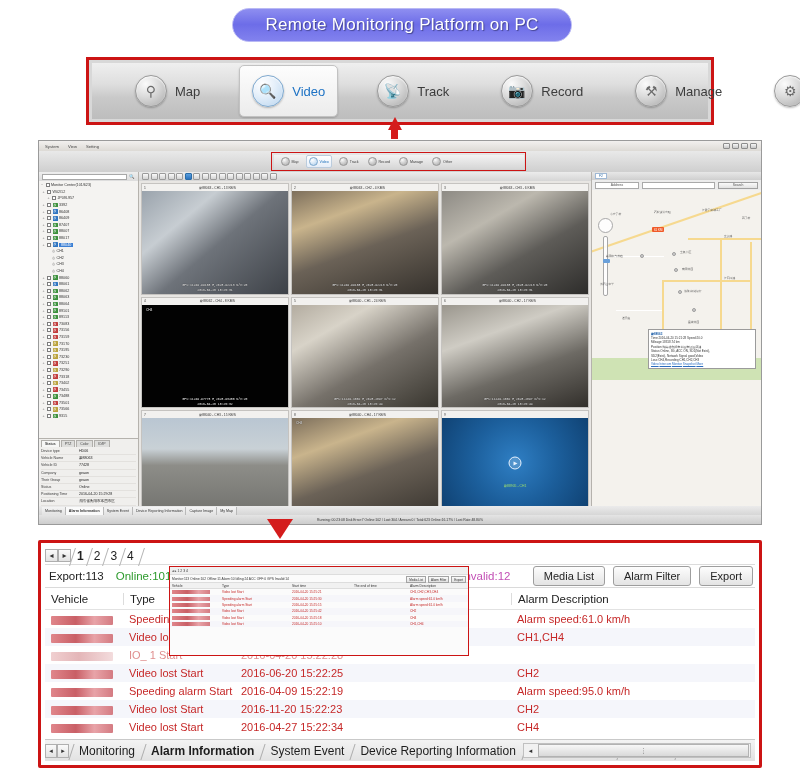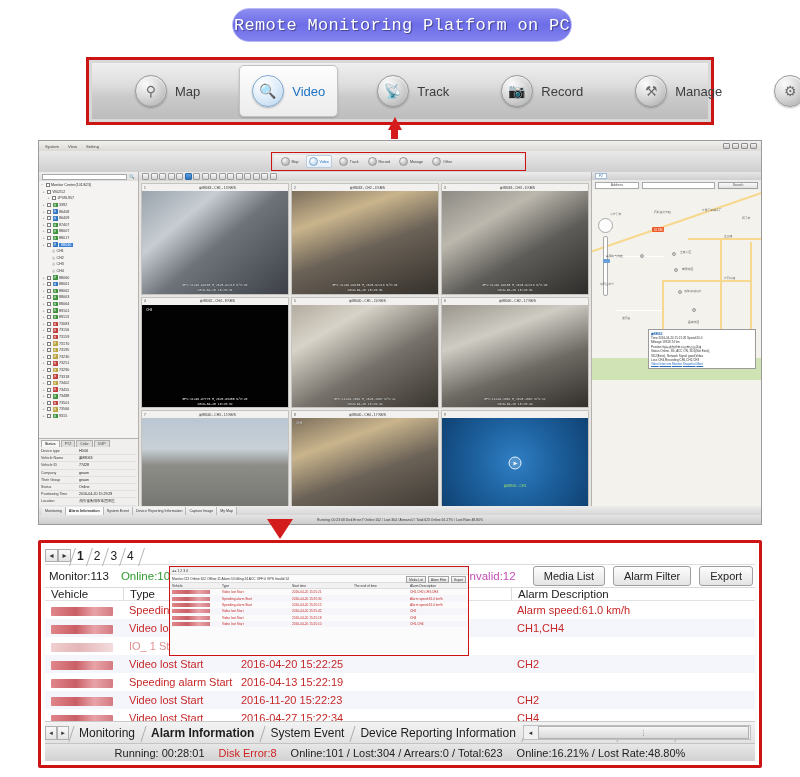"Remote Monitoring Platform on PC" #title-pill { font-family: Liberation Mono, monospace -> none }
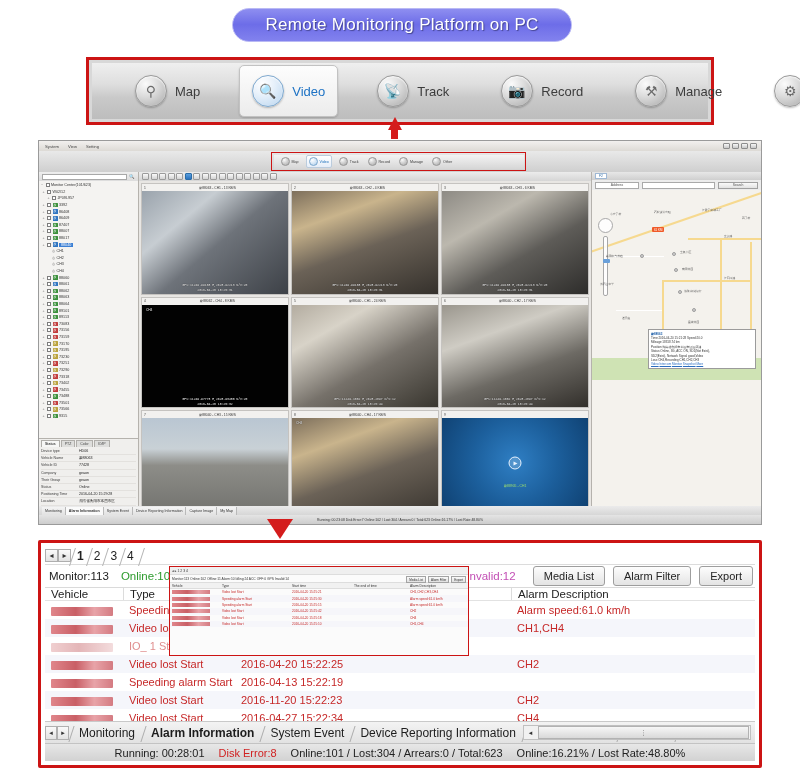"Monitor:113" span.s-label { text: Monitor:113 -> Export:113 }
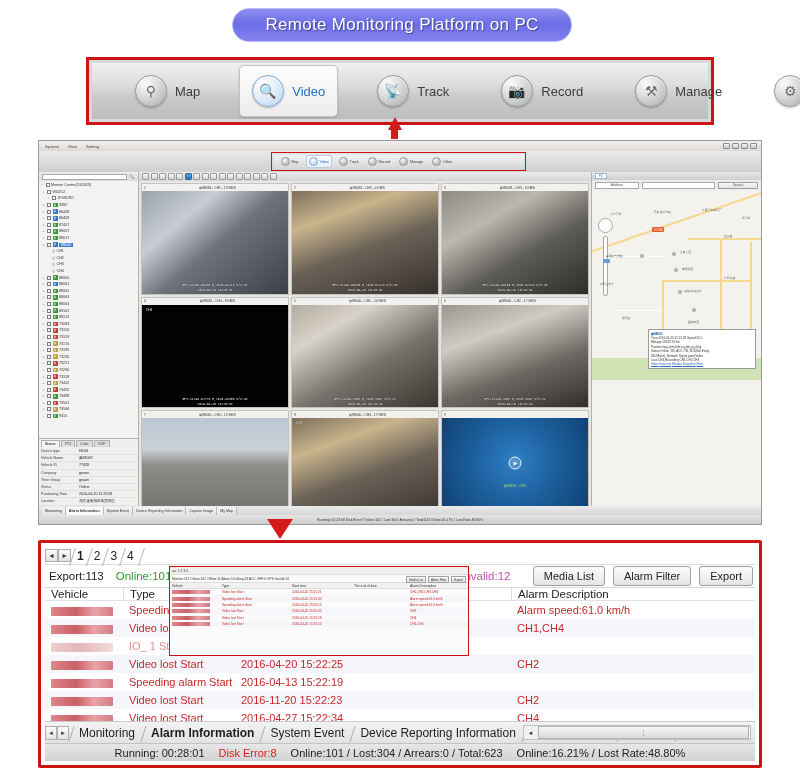"2016-04-20 15:22:25" div.col-s { text: 2016-04-20 -> 2016-06-20 }
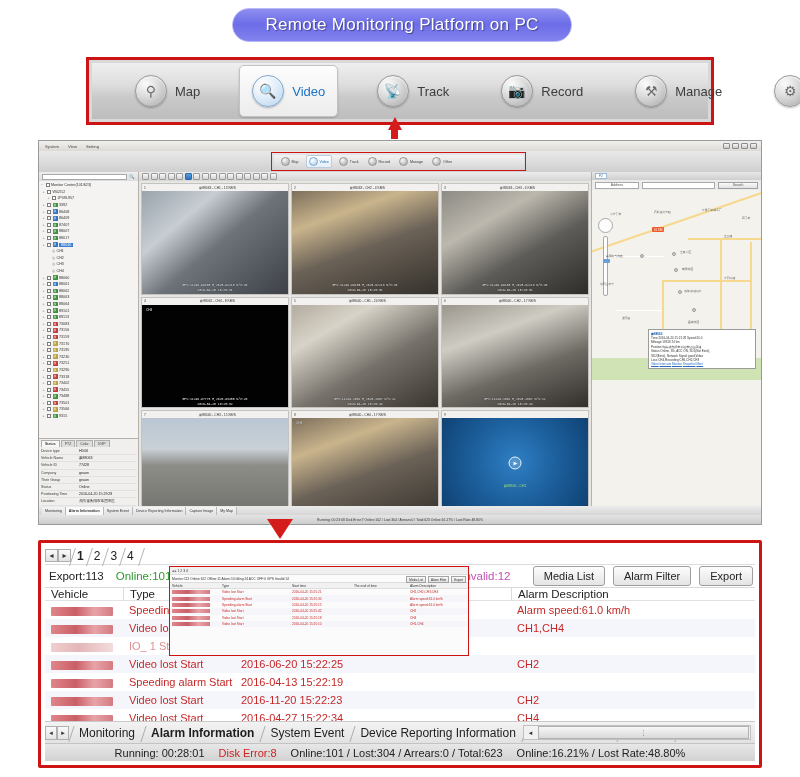"2016-04-13 15:22:19" div.col-s { text: 2016-04-13 -> 2016-04-09 }
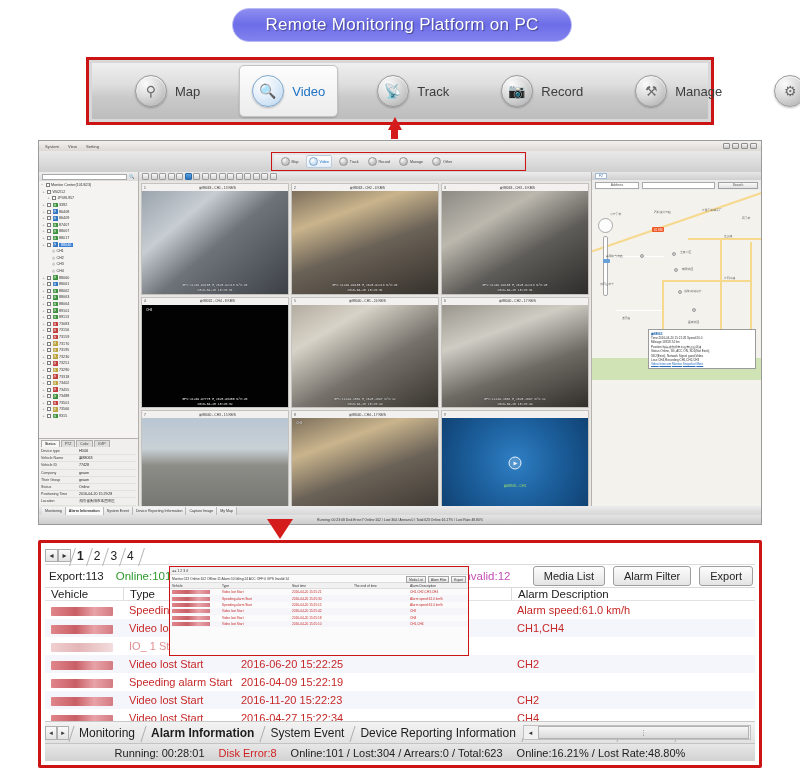"Alarm speed:95.0 km/h" div.col-d { html: none -> <div>Alarm speed:95.0 km/h</div> }
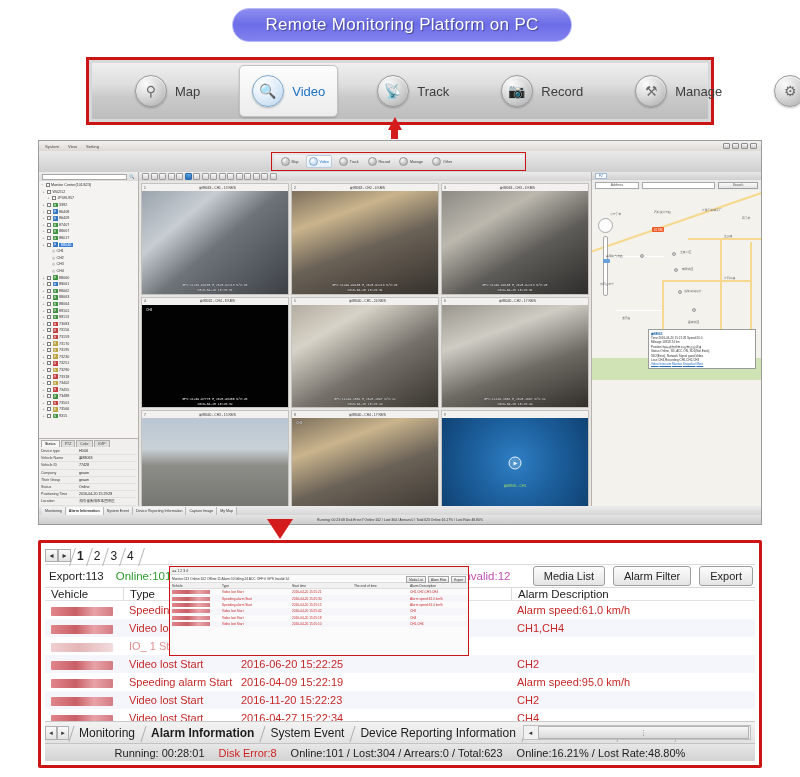"Running: 00:28:01" div { html: <div> <span>Running: 00:28:01</span> <span>Disk Error:8</span> <span>Online:101 / Lost:304 / Arrears:0 / Total:623</span> <span>Online:16.21% / Lost Rate:48.80%</span> </div> -> none }
